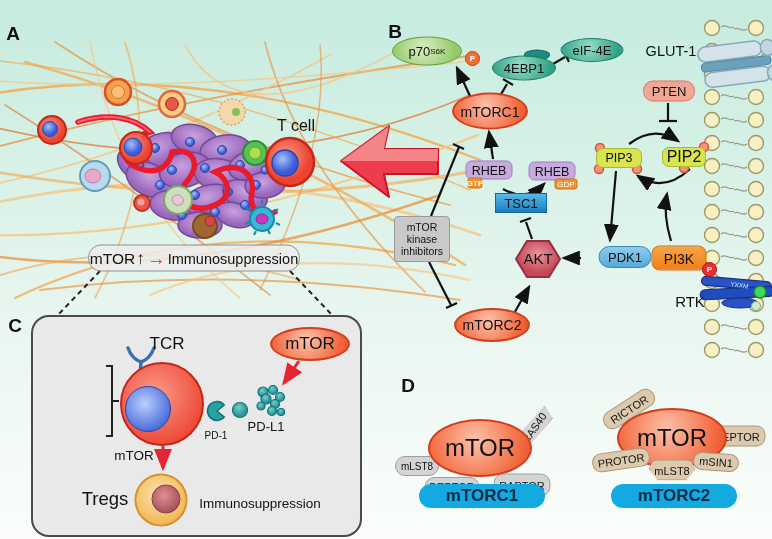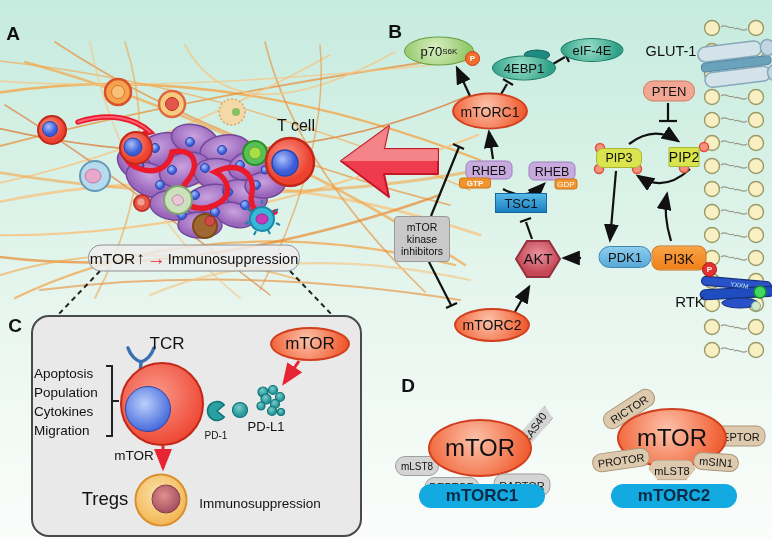"p70" div.node { left: 439px -> 427px }
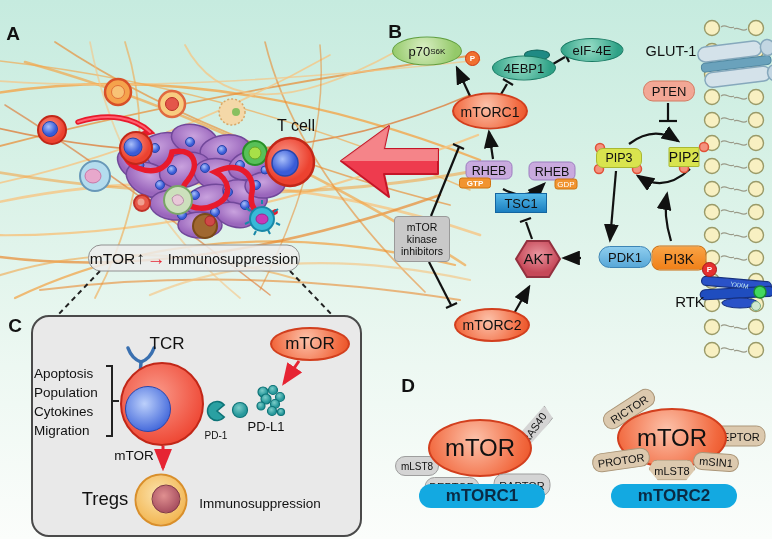"PIP2" div.node { border-radius: 1px -> 7px; font-size: 14px -> 16px; width: 31px -> 44px }
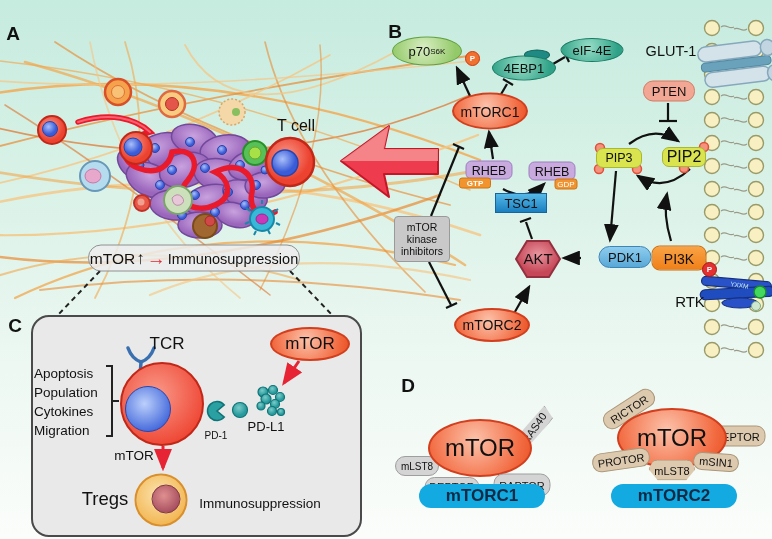"GTP" div.node { width: 32px -> 15px }
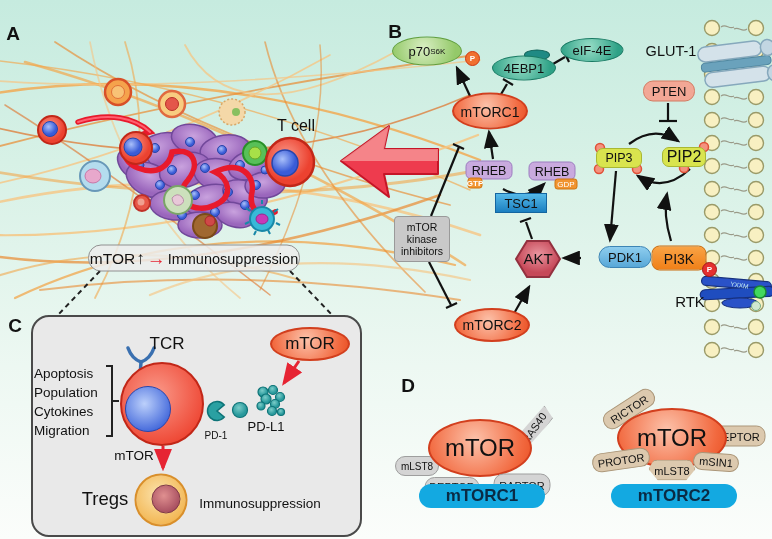"Apoptosis" div.effects { html: <div> <div>Apoptosis</div> <div>Population</div> <div>Cytokines</div> <div>Migration</div> </div> -> none }
